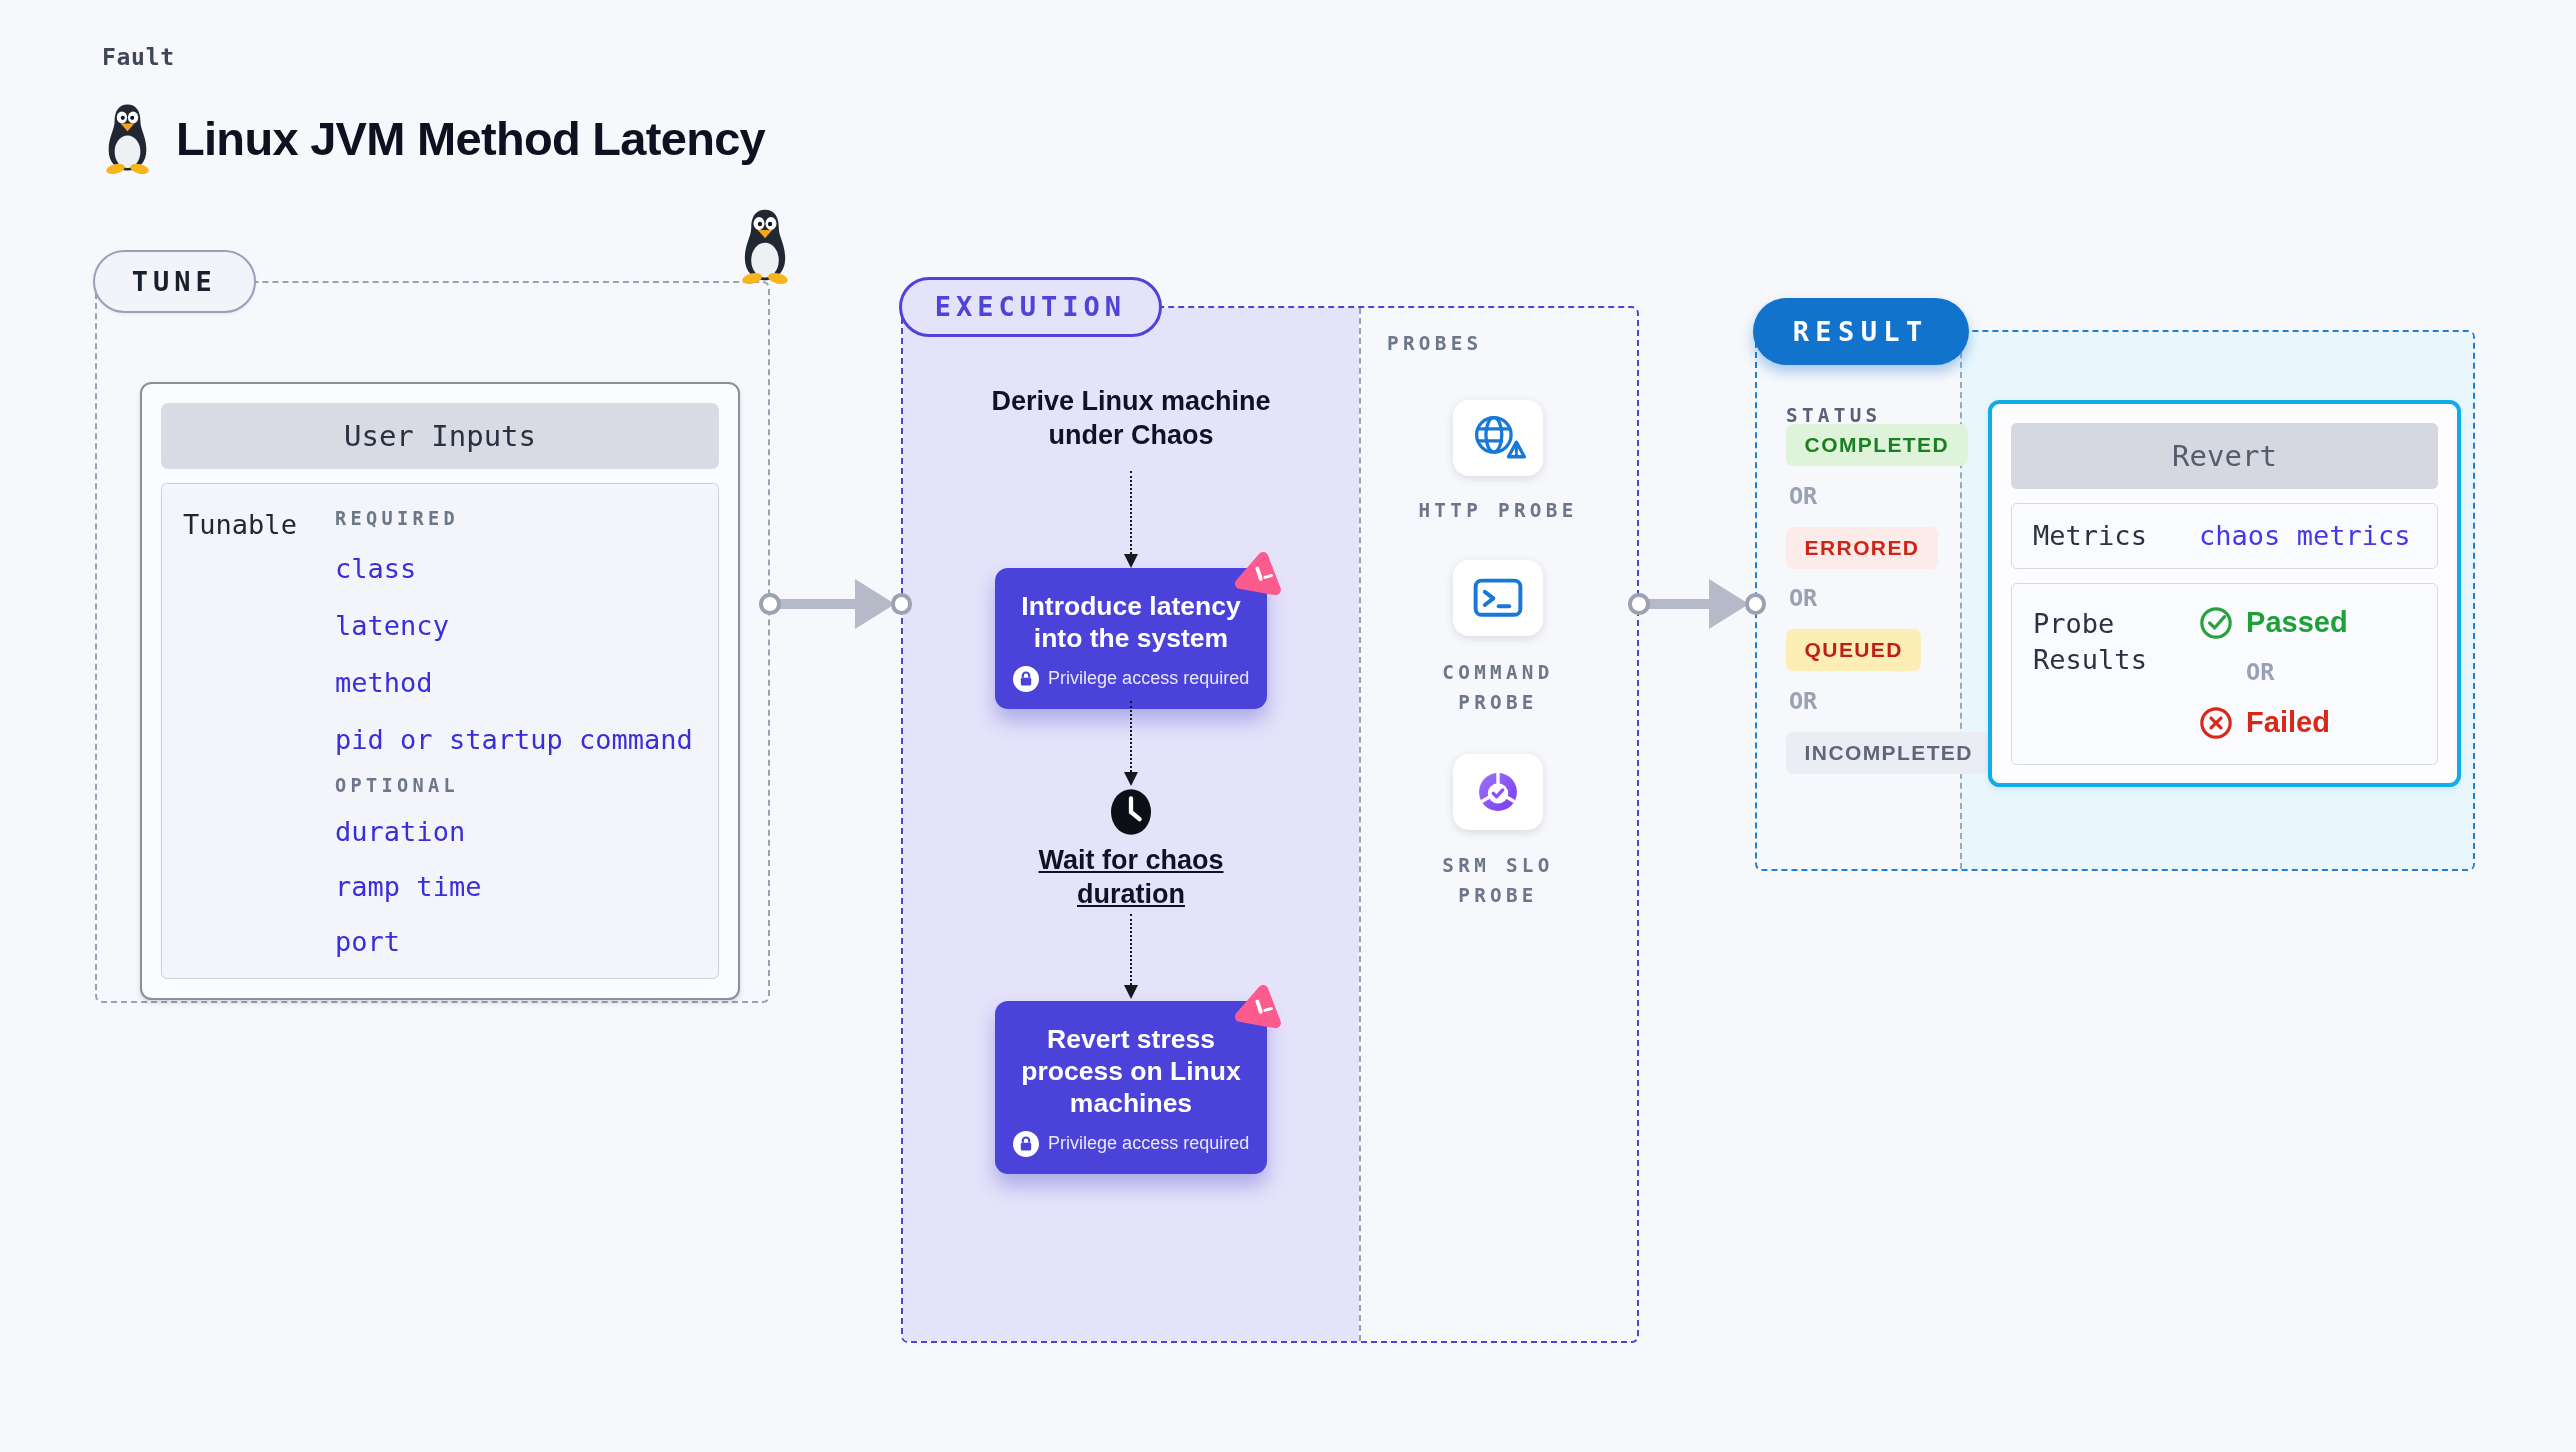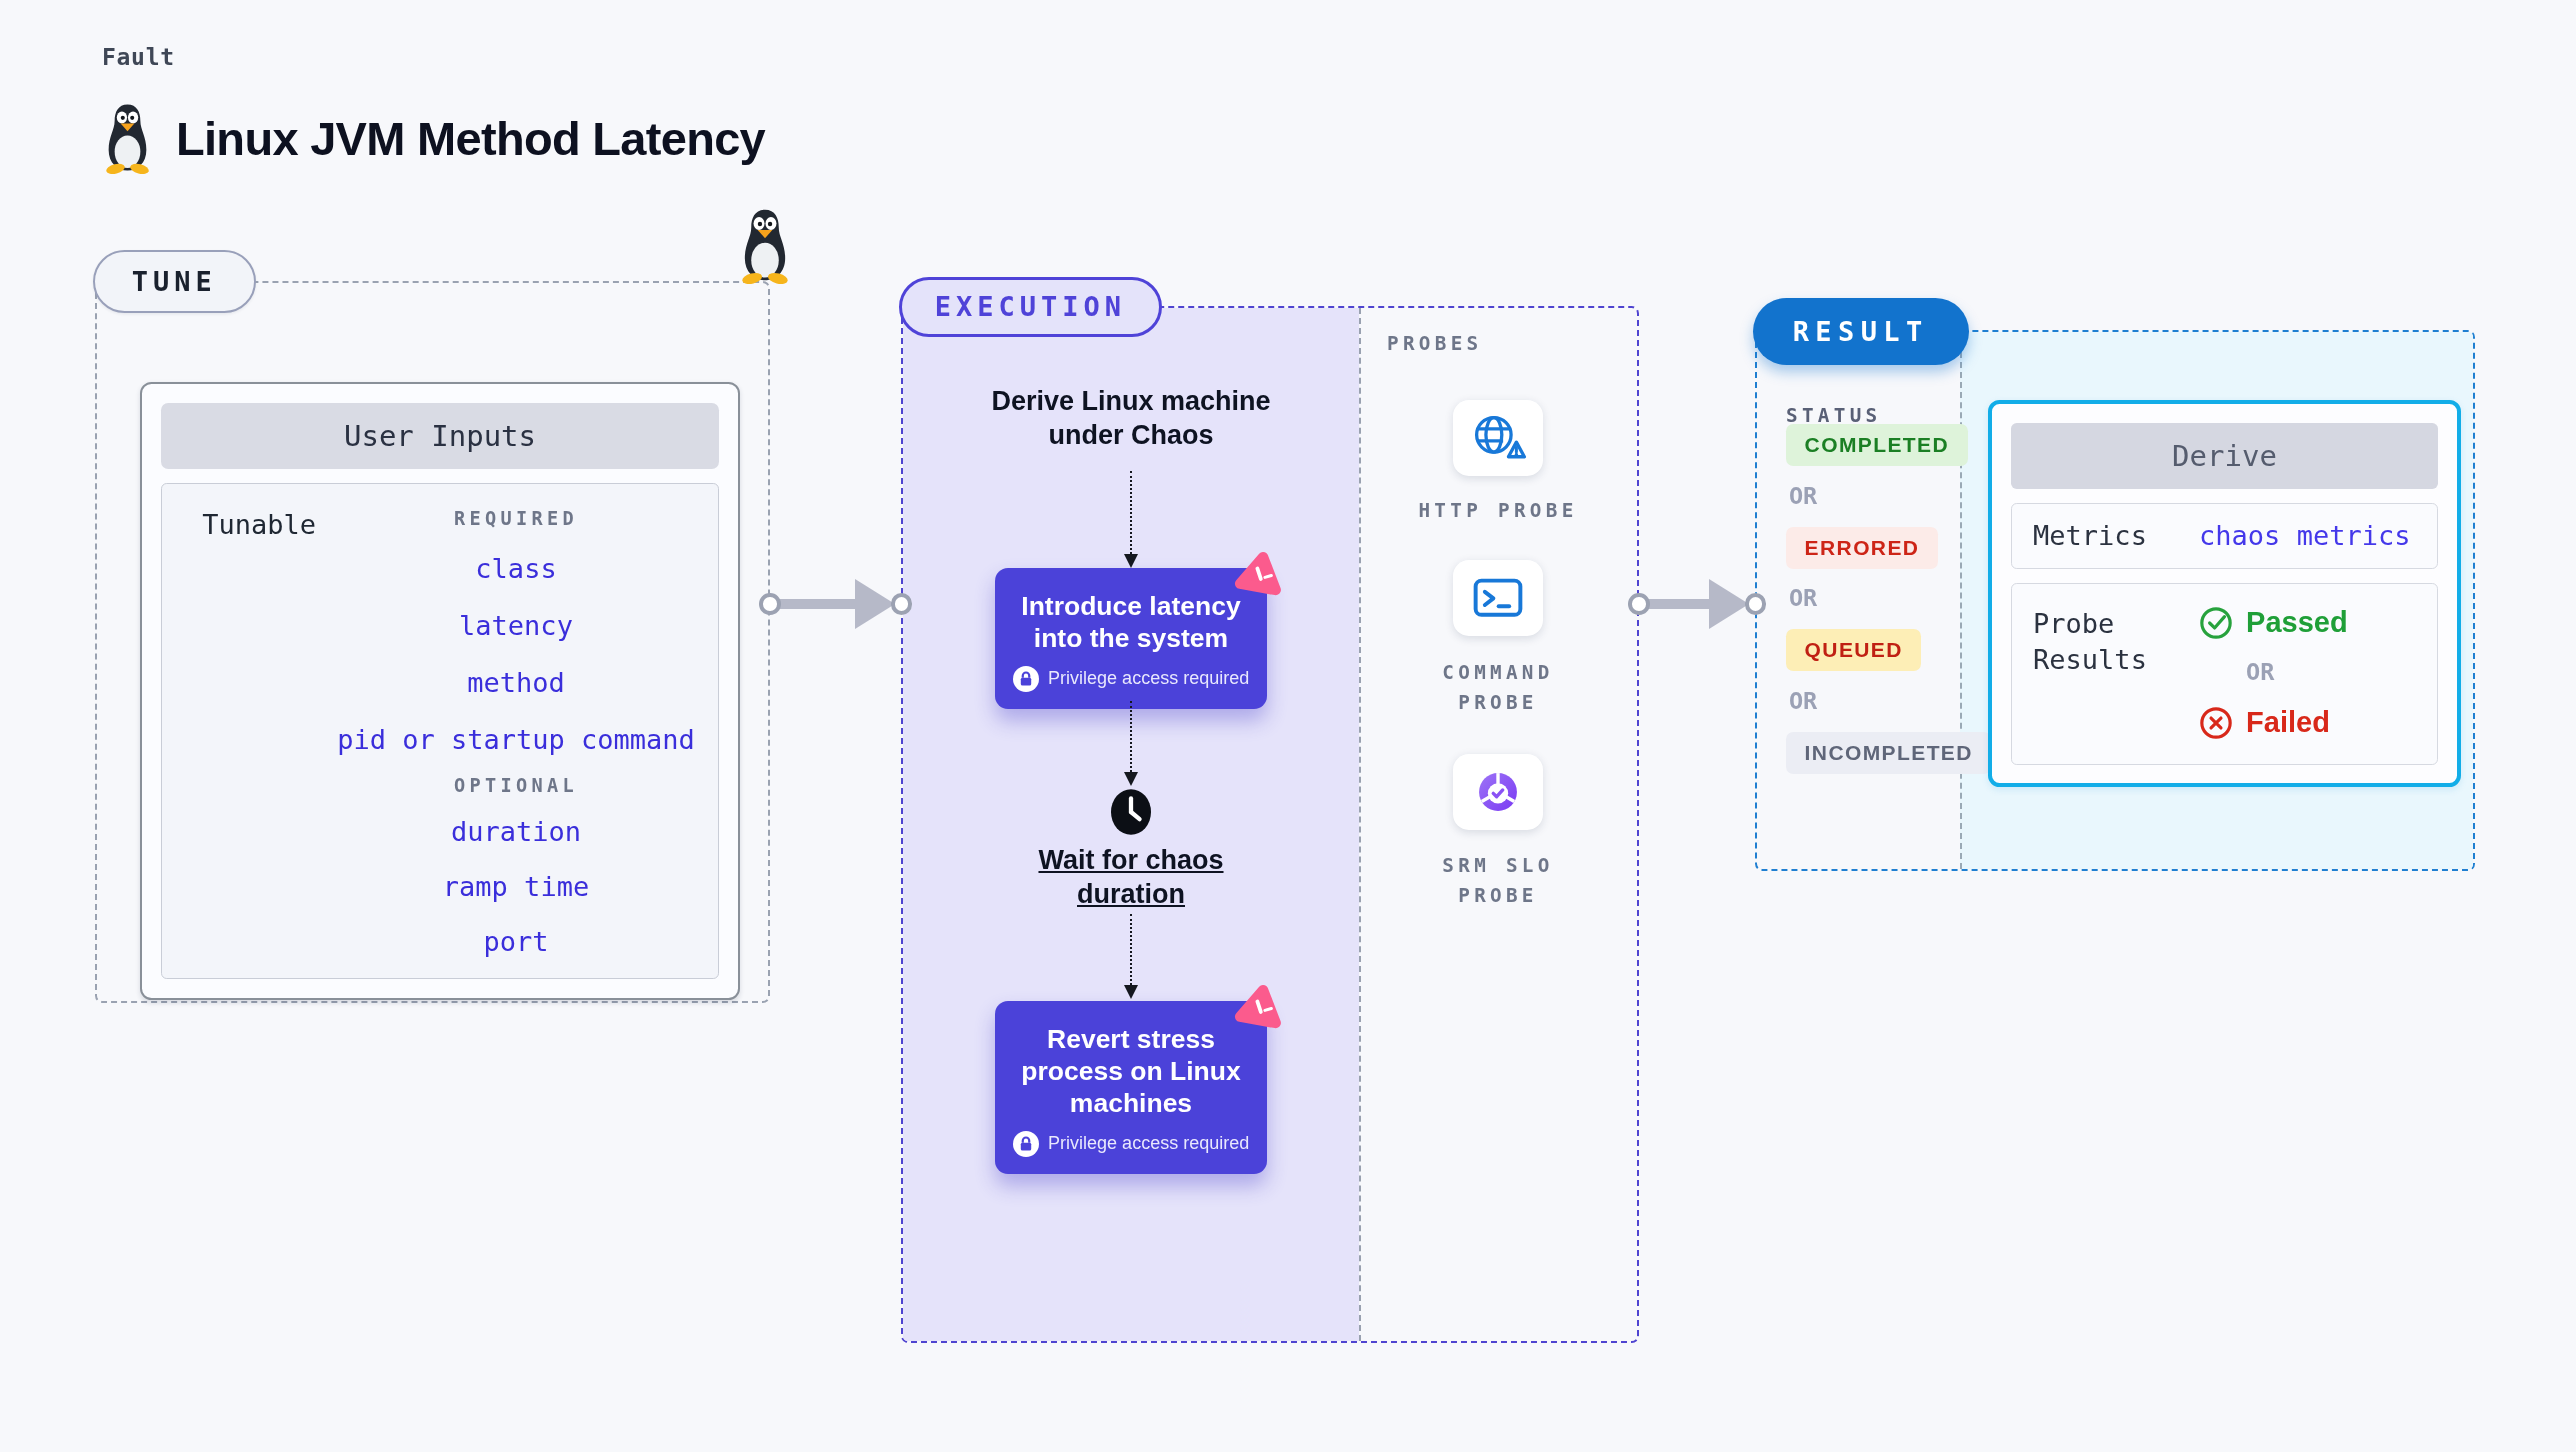"Derive" div.output-header { text: Derive -> Revert }
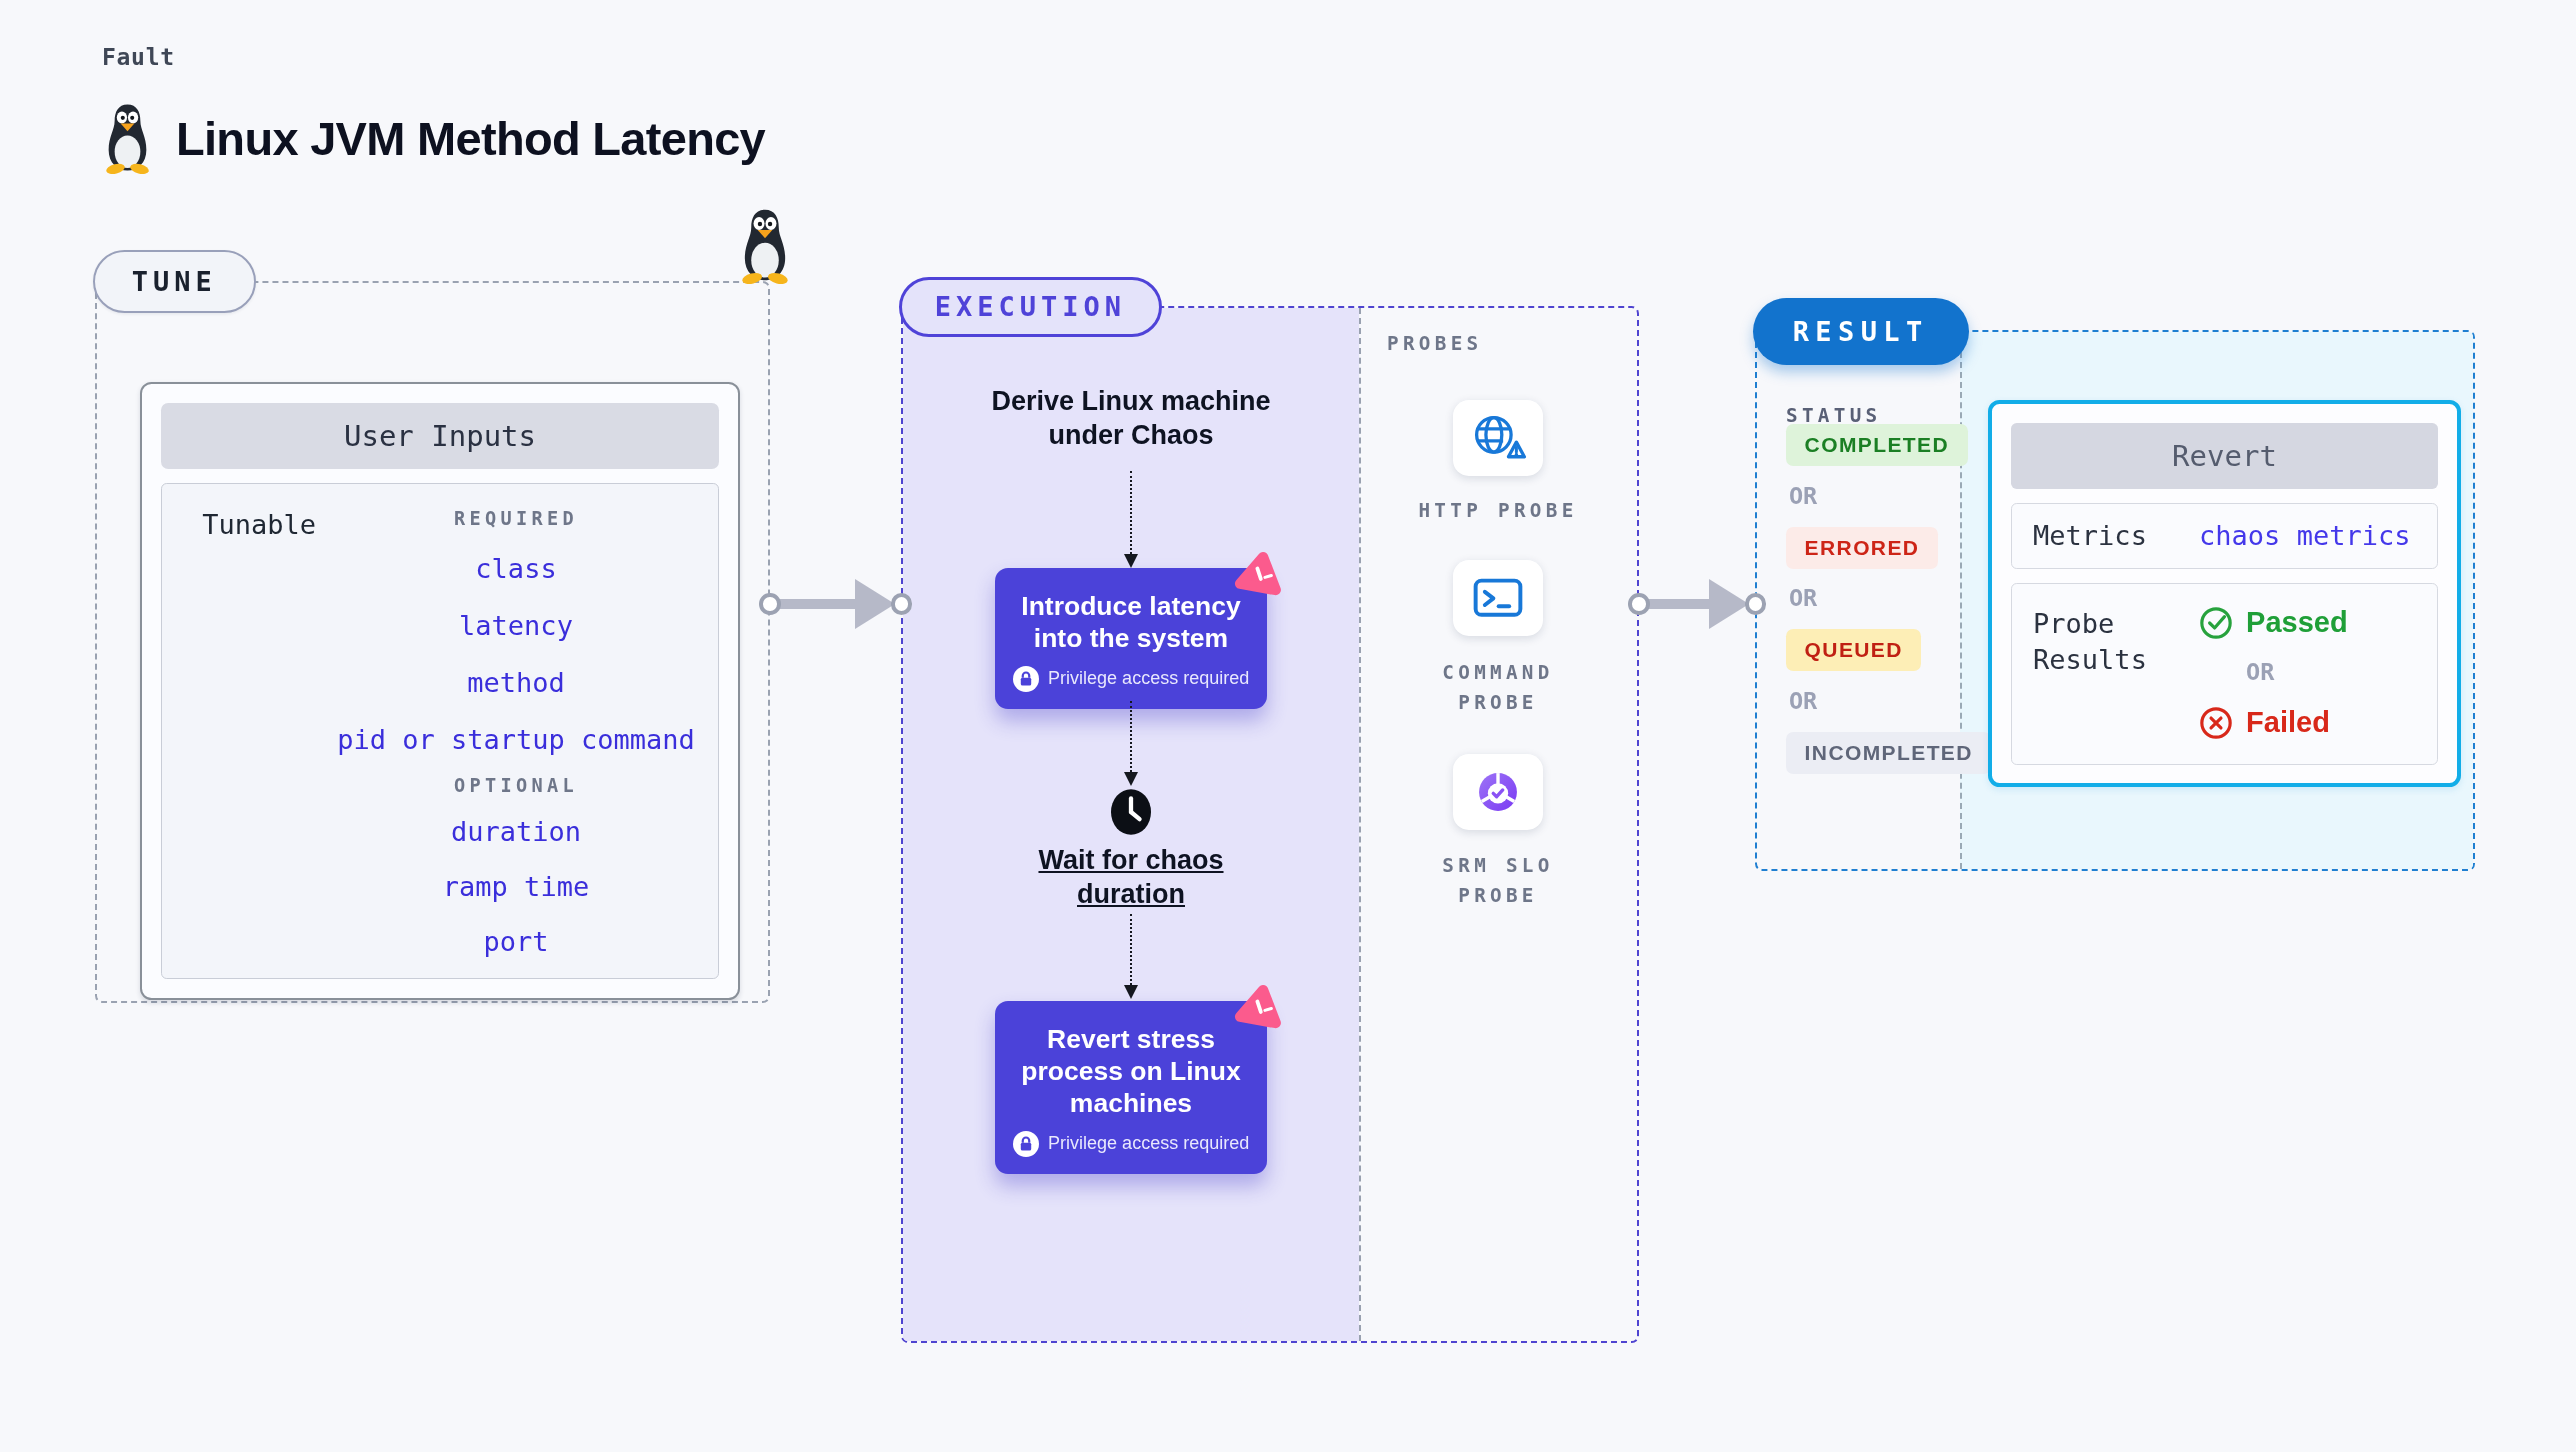"Tunable" .ui-body { text-align: center -> none }
